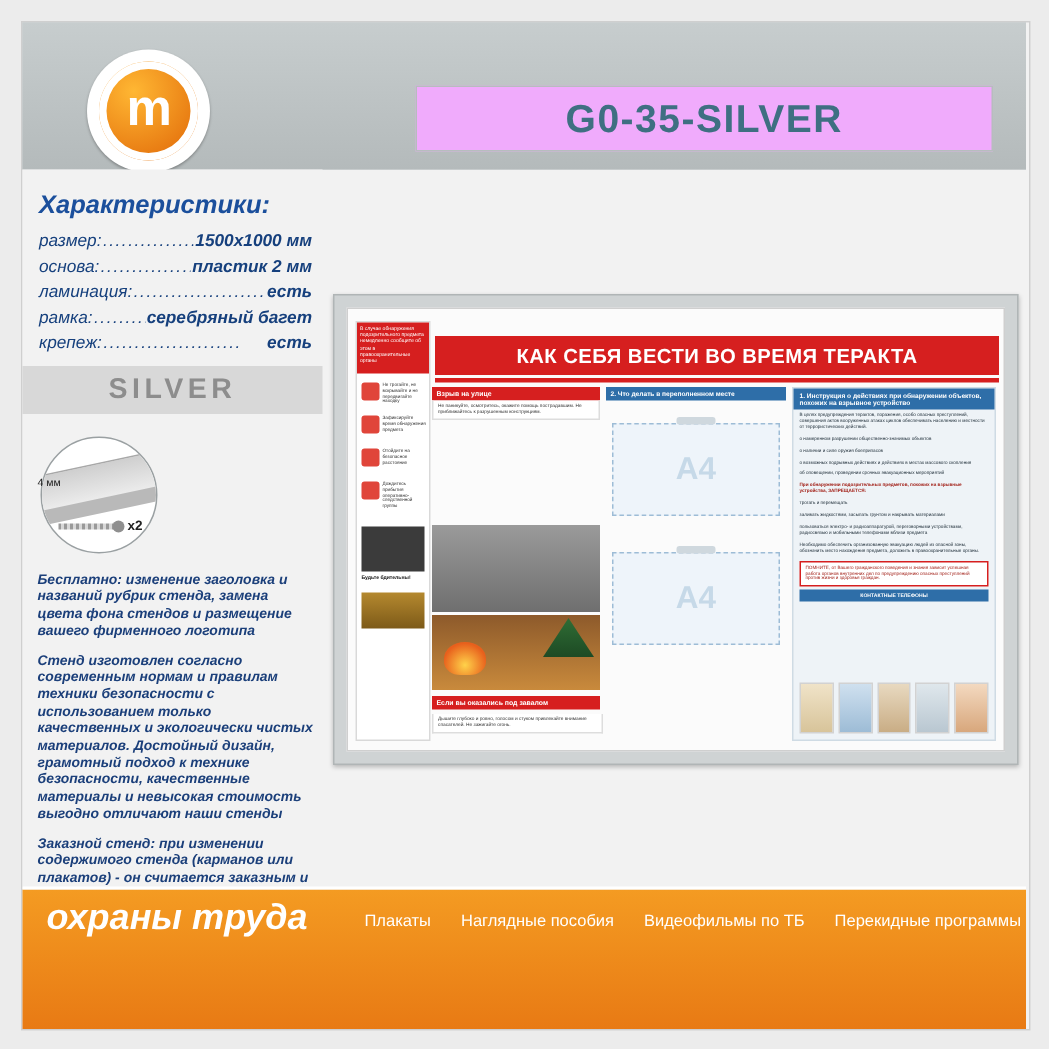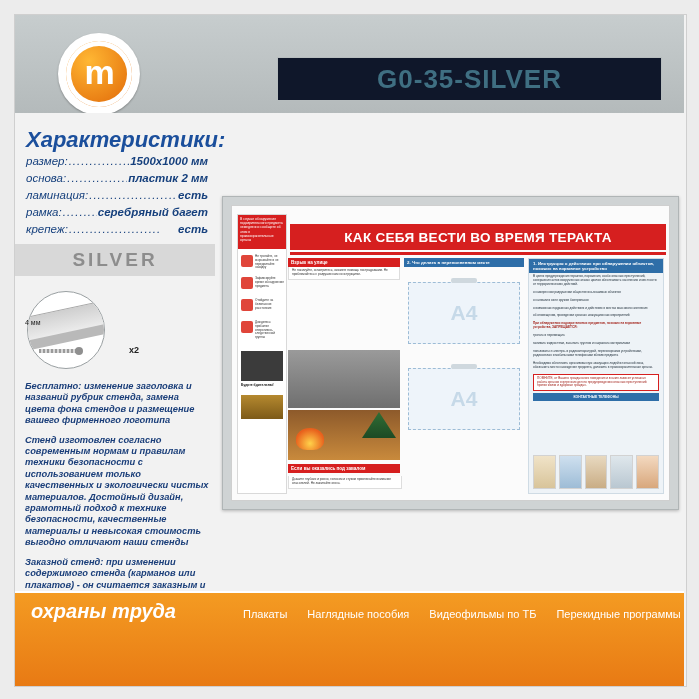"G0-35-SILVER" .code-box { background: #0f172a -> #f0abfc }
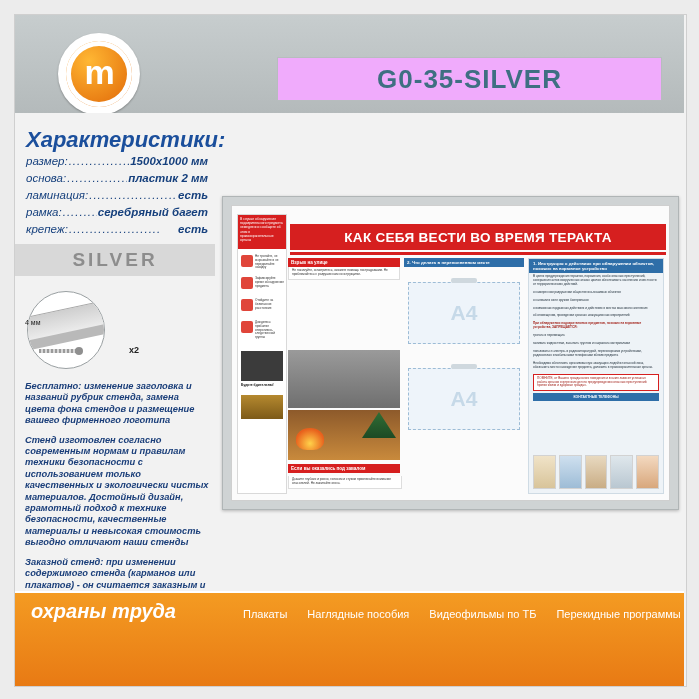"Характеристики:" .char-title { font-size: 22px -> 17px }
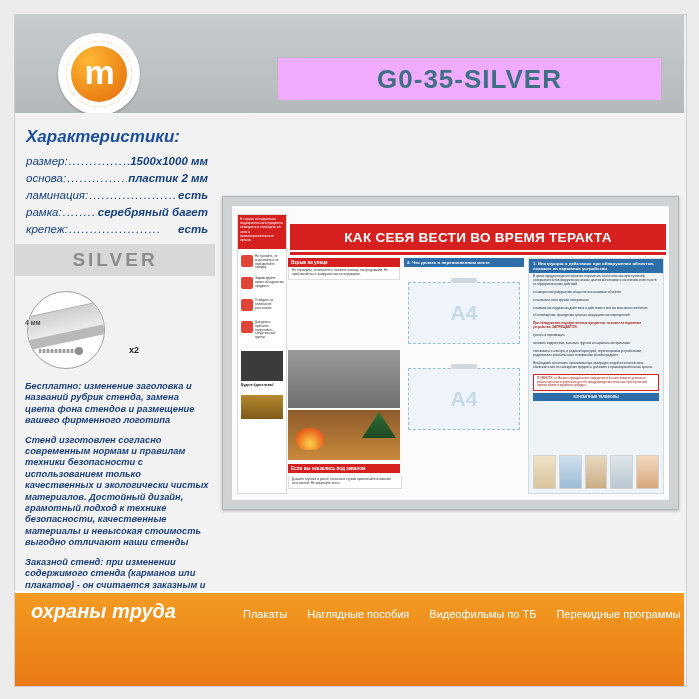"х2" .x2 { margin-left: 44px -> none }
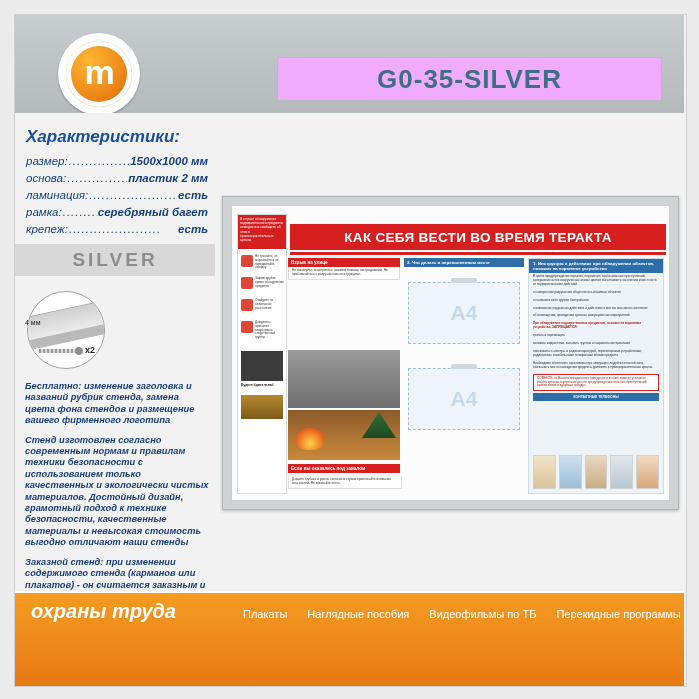"охраны труда" .fbrand .b2 { font-size: 20px -> 24px }
